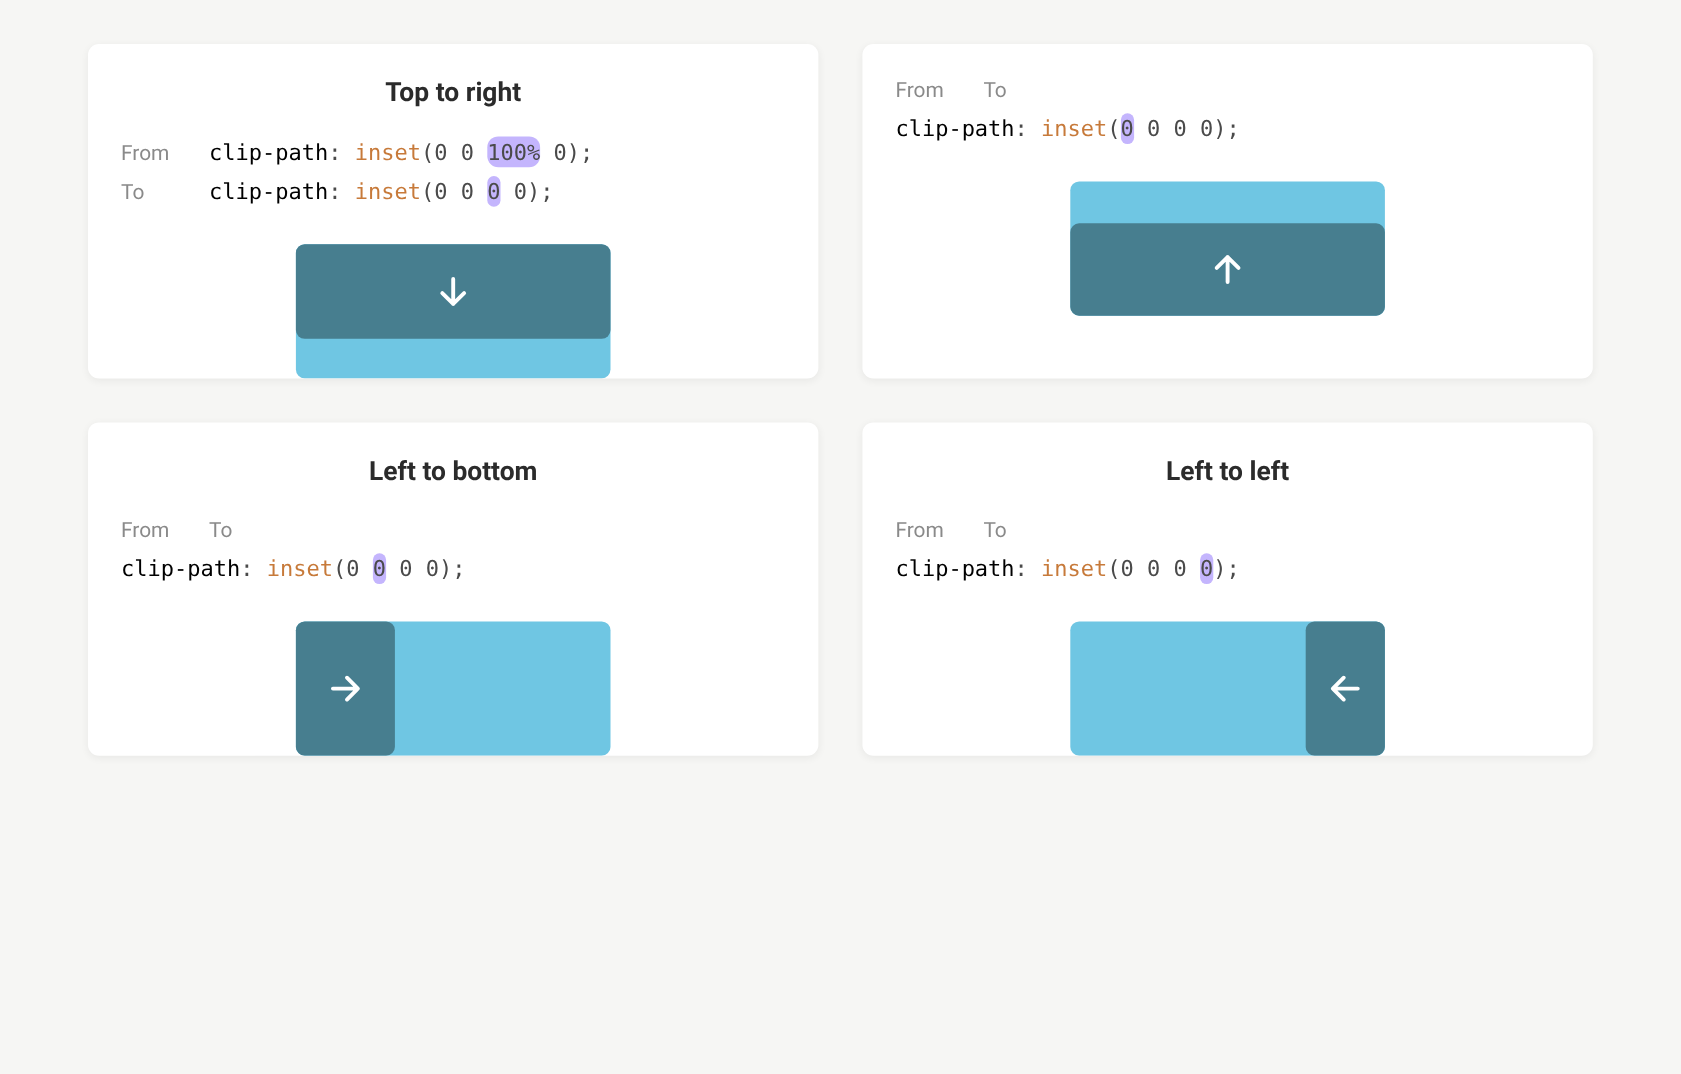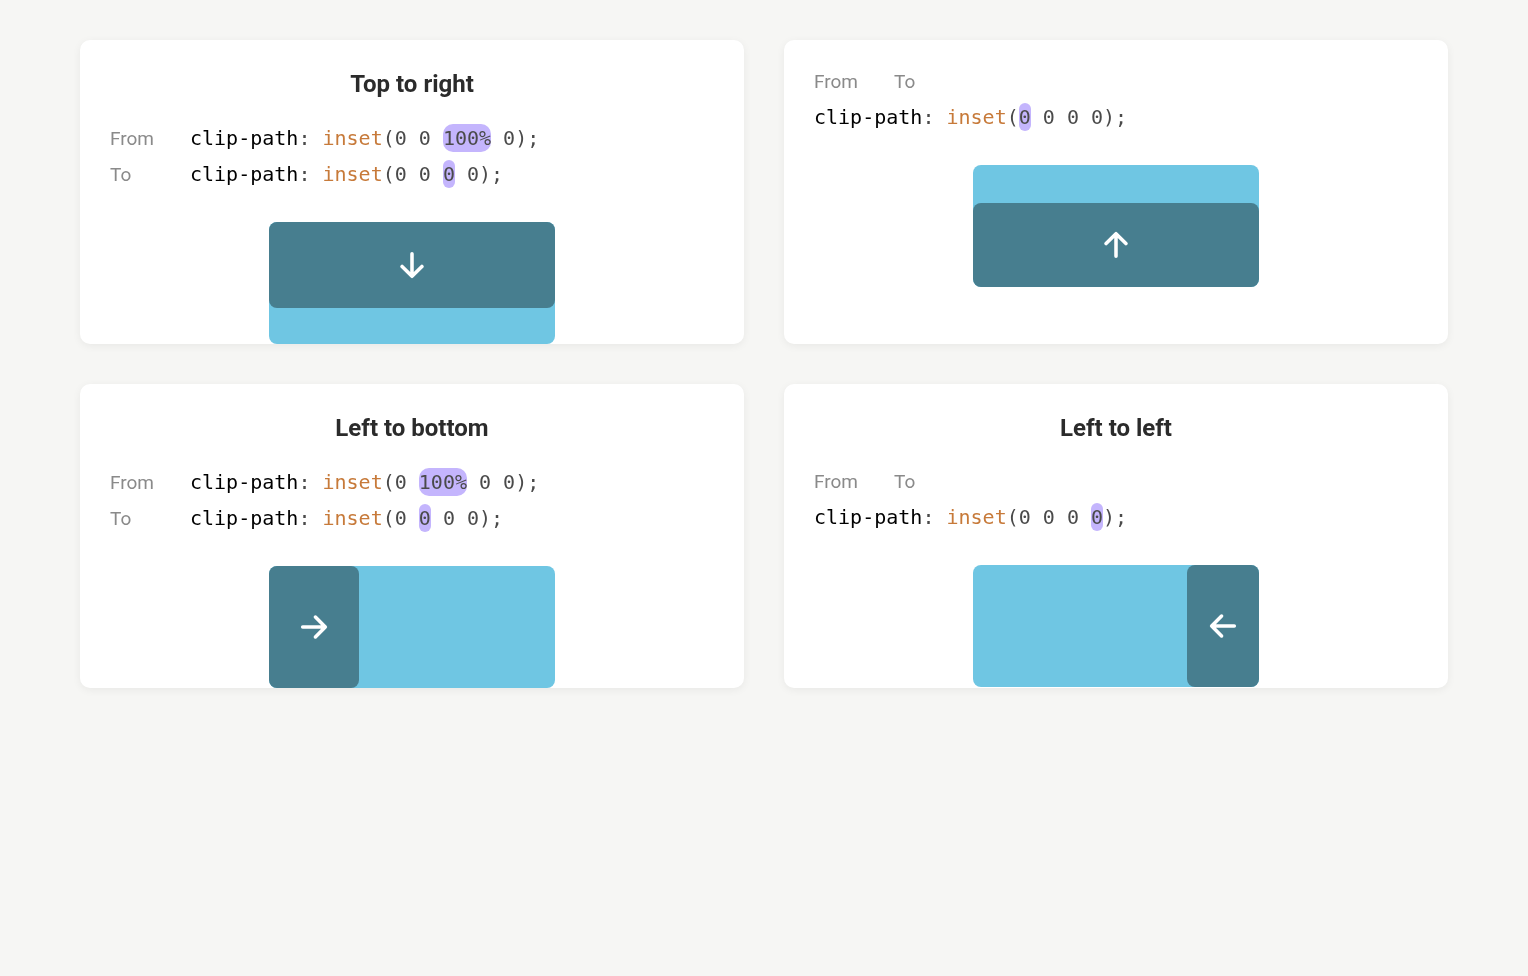"clip-path: inset(0 100% 0 0);" div.code { html: <div> <span>clip-path</span><span>: </span><span>inset</span><span>(</span><span>0 </span><span>100%</span><span> 0 0</span><span>)</span><span>;</span> </div> -> none }
